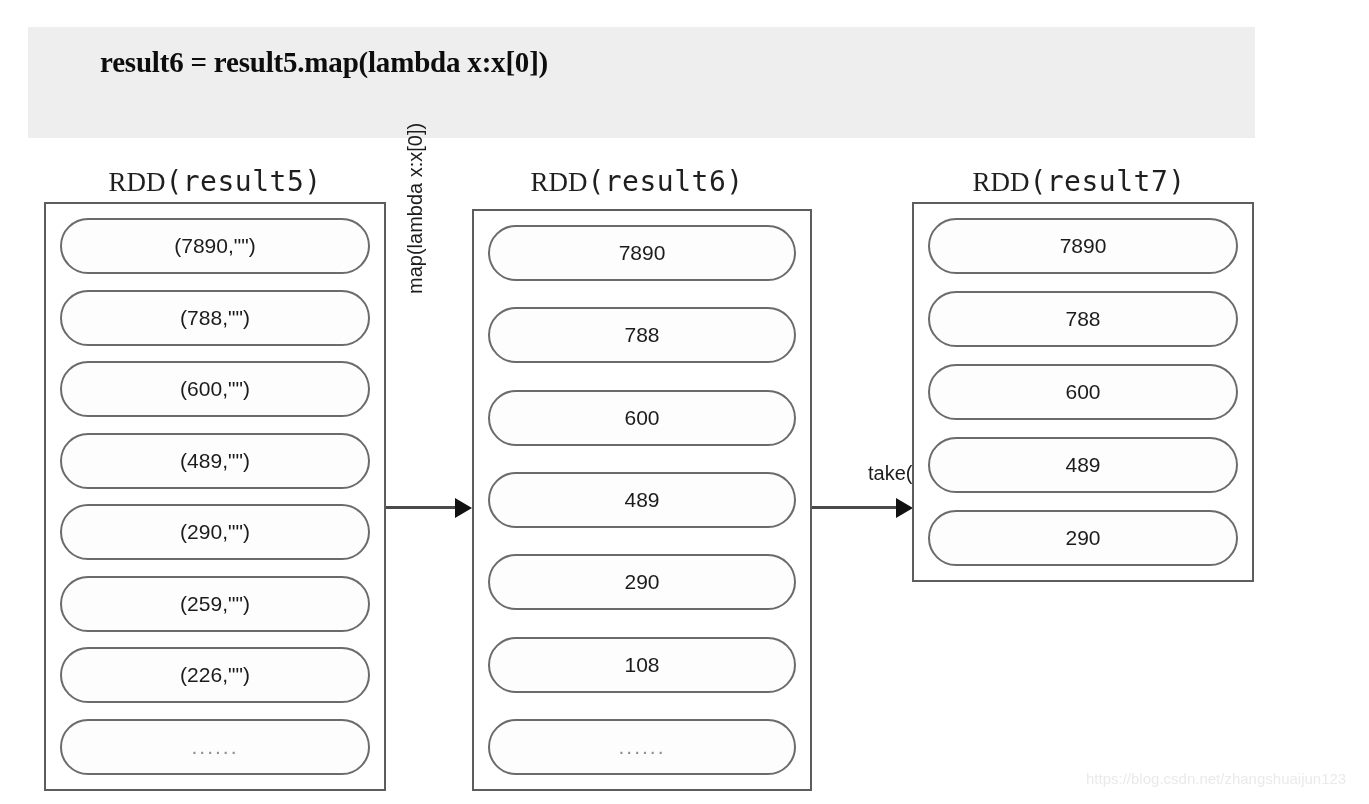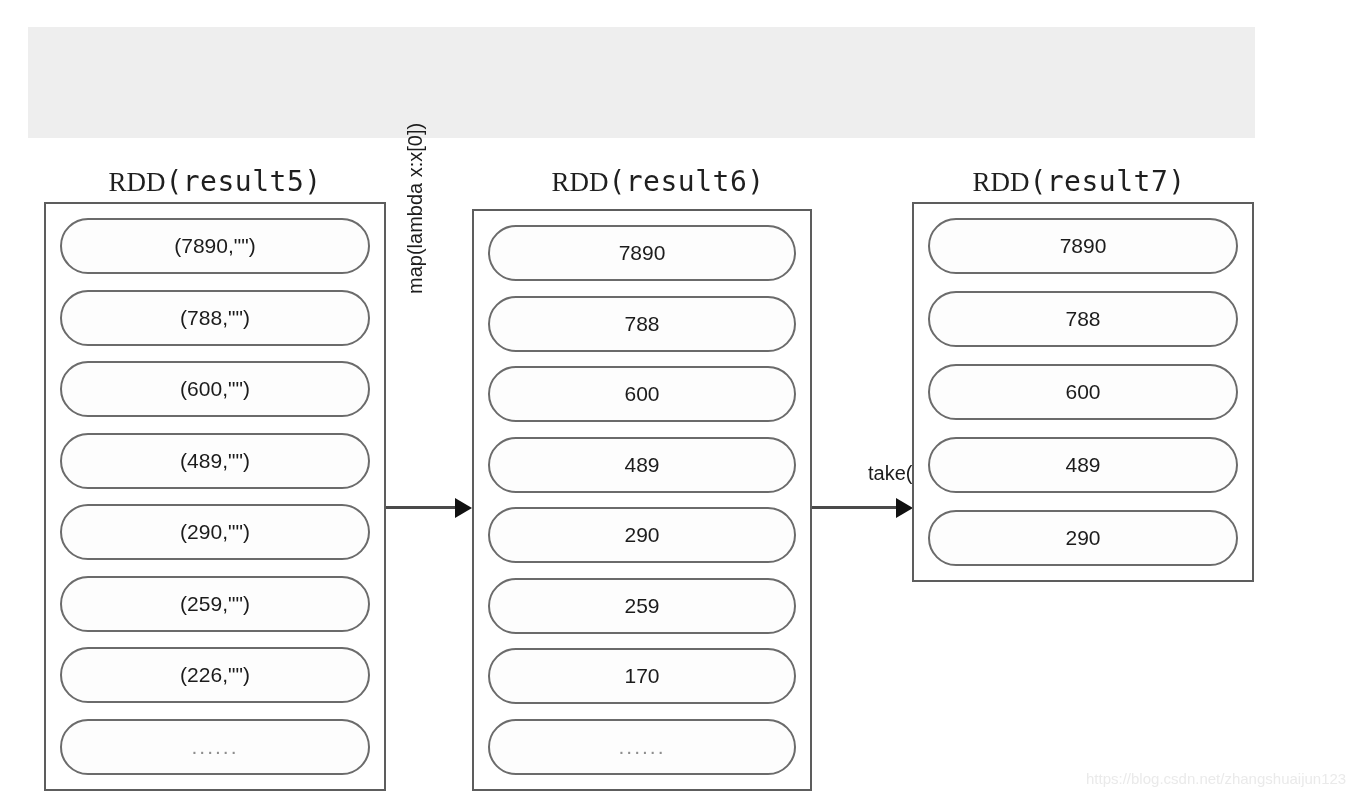"result6 = result5.map(lambda x:x[0])" div.code-line { html: none -> <div>result6 = result5.map(lambda x:x[0])</div> }
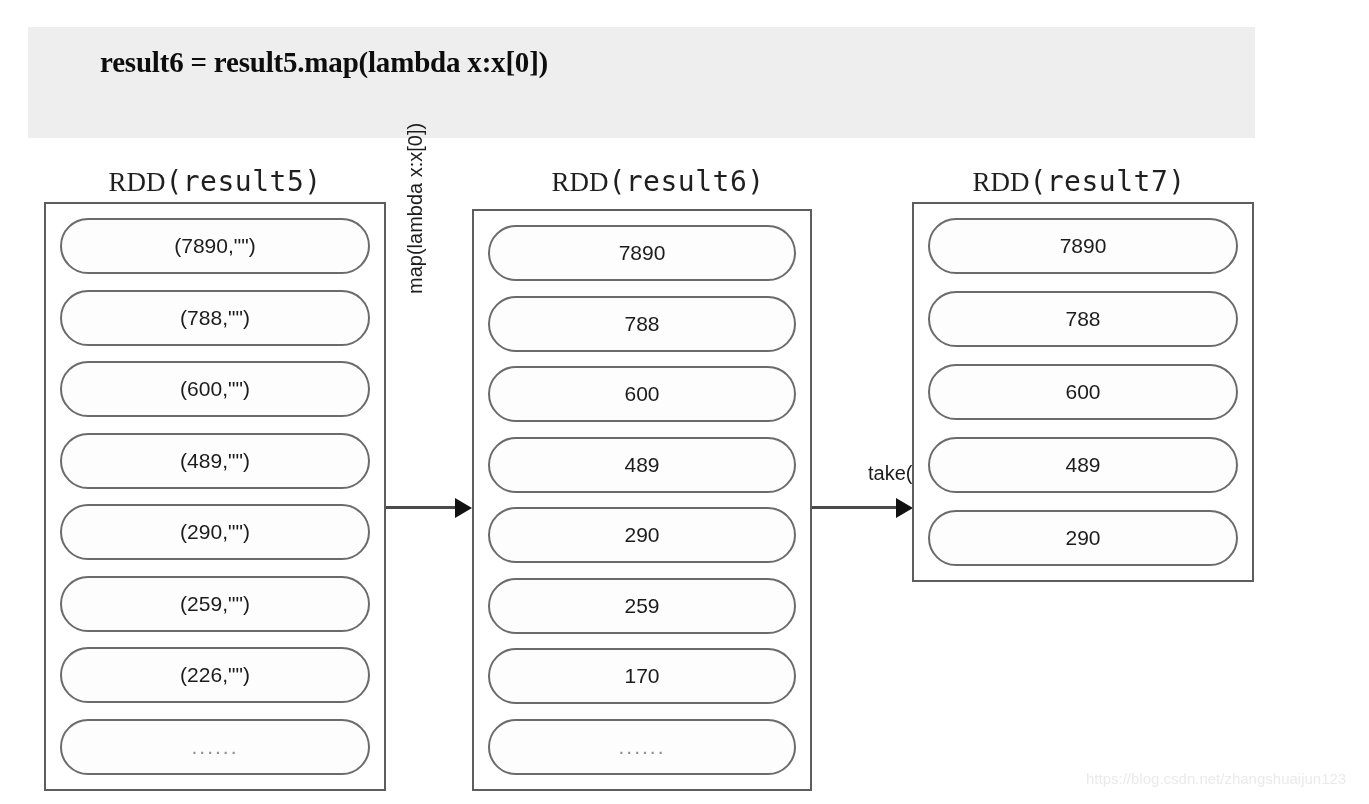"RDD(result6)" #title-result6 { left: 488px -> 467px }
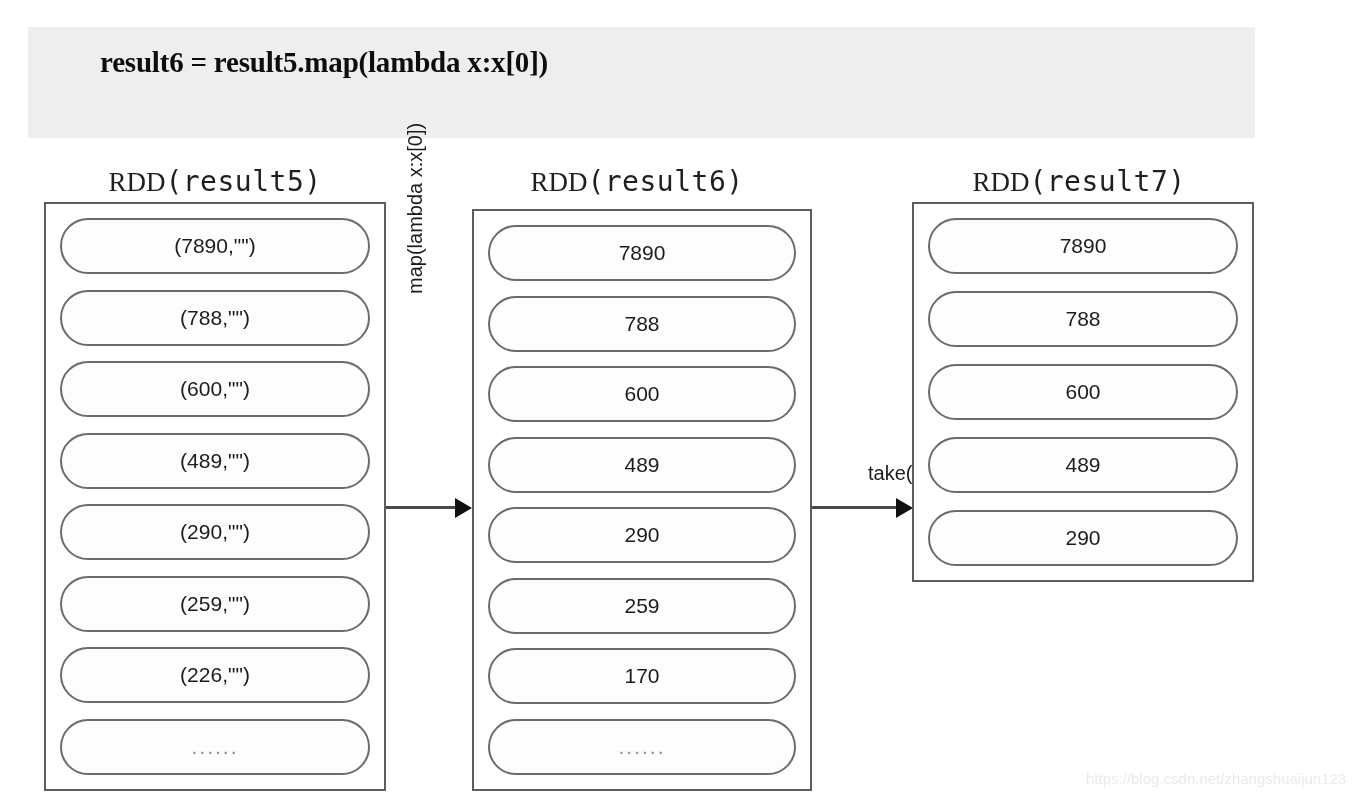"259" div.cell { html: <div>259</div> -> none }
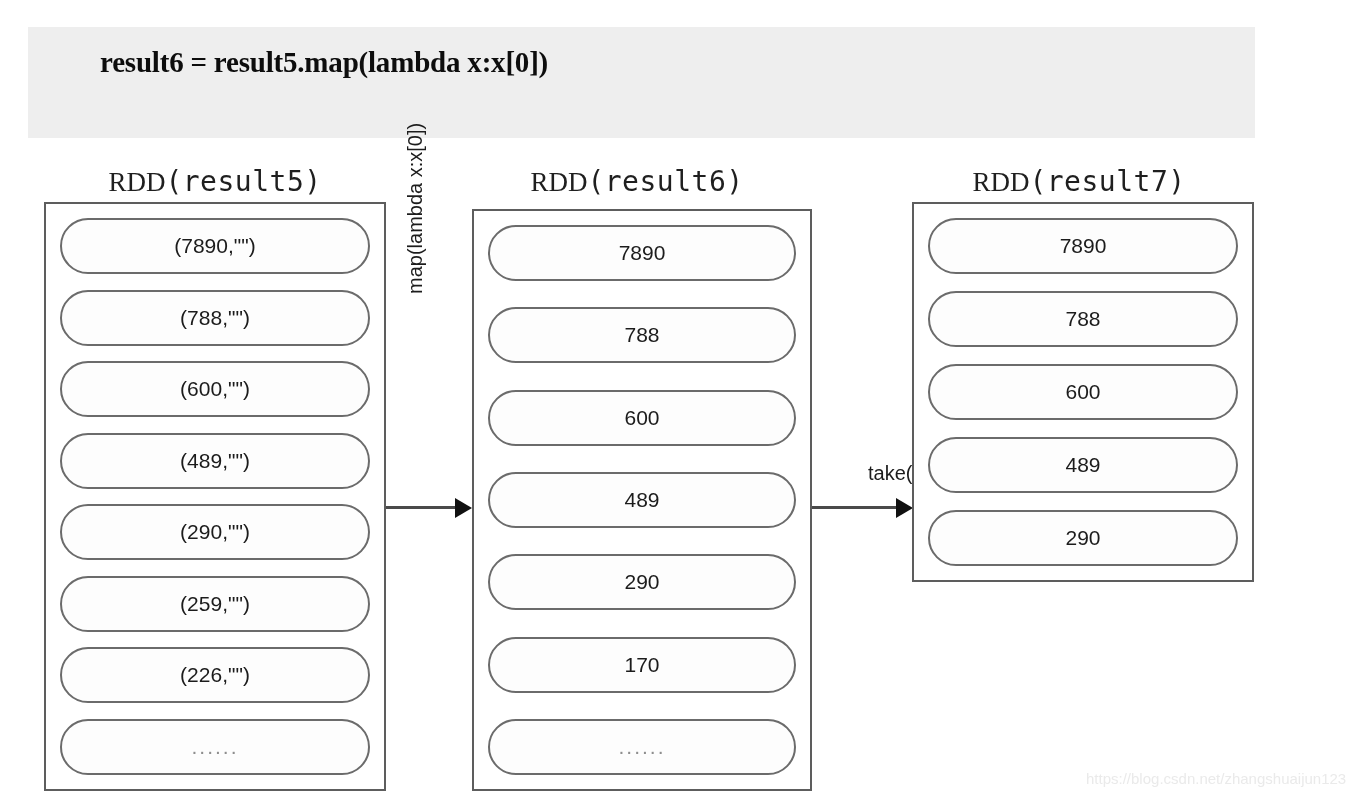"170" div.cell { text: 170 -> 108 }
